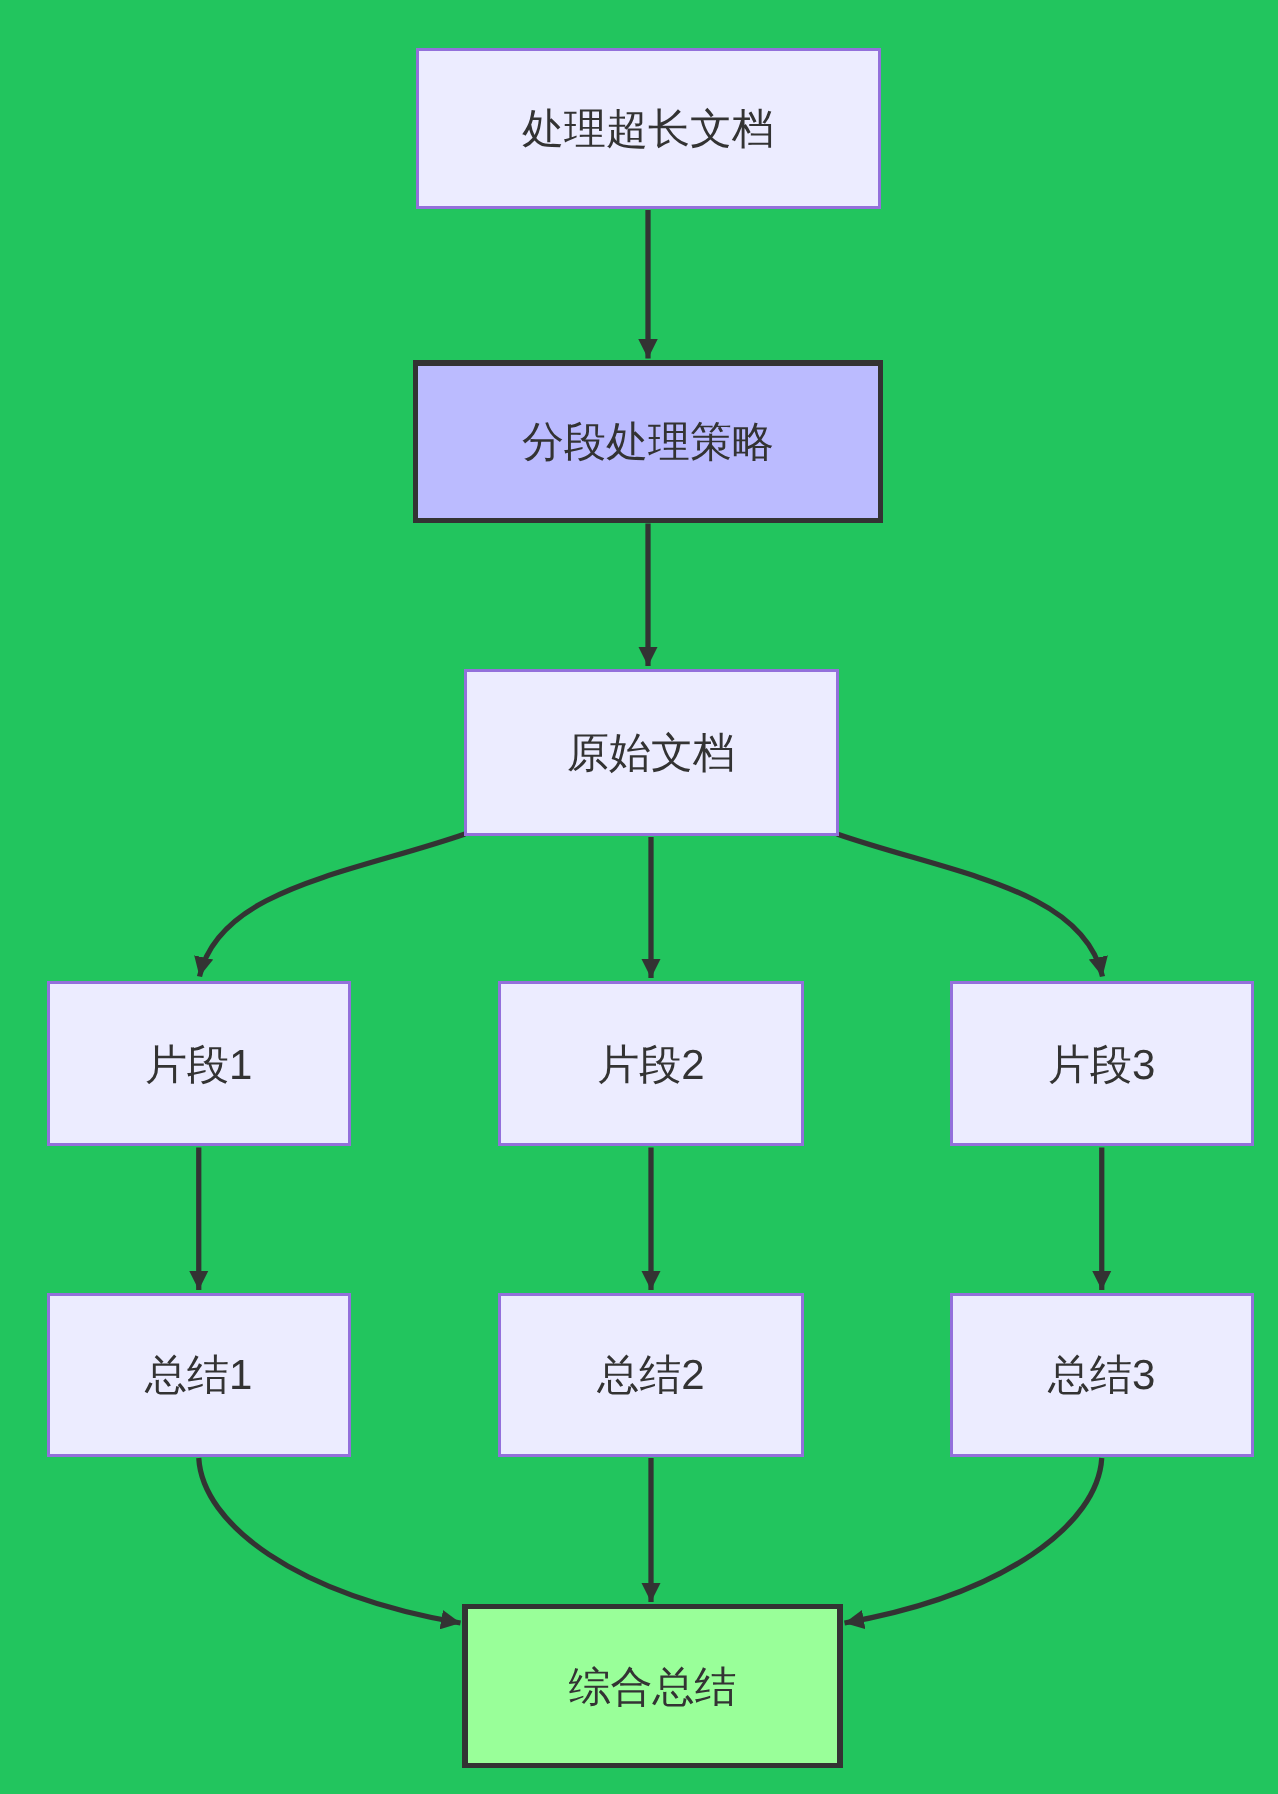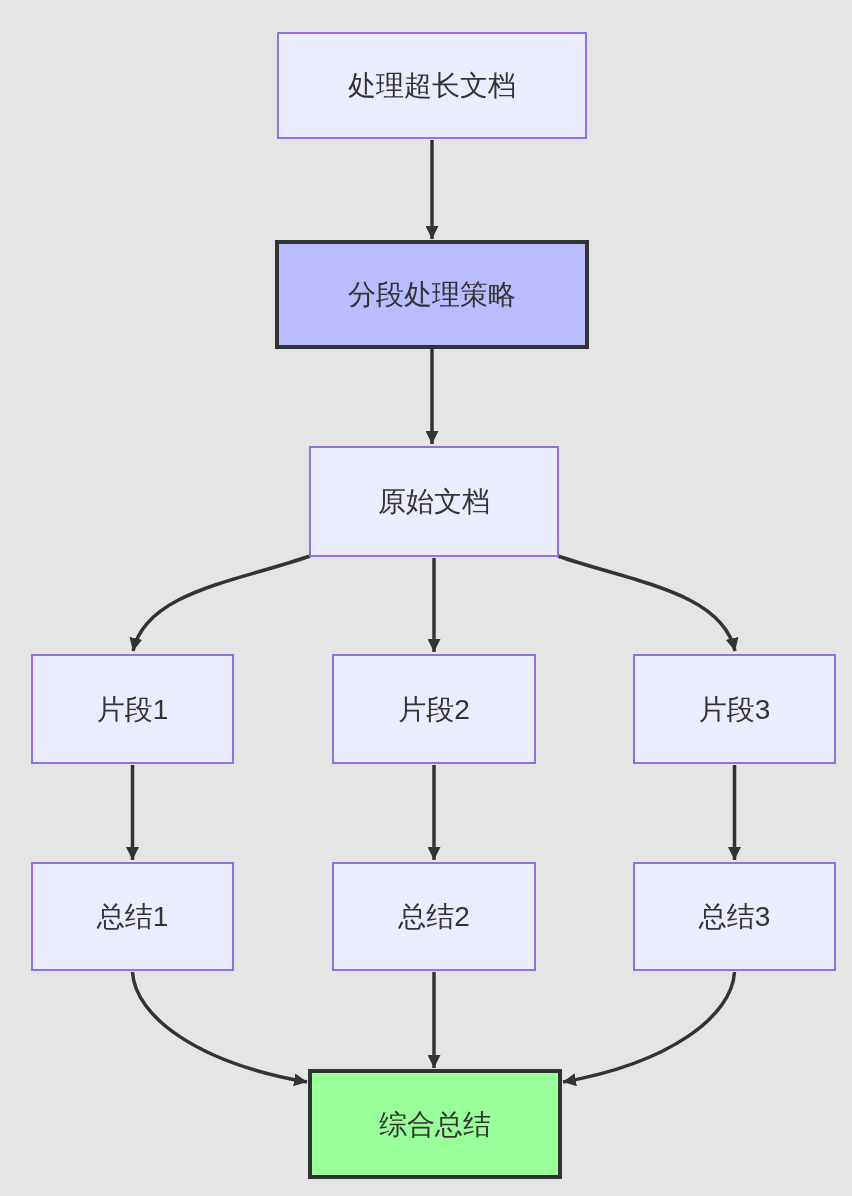"处理超长文档" .canvas-wrap { background: #e5e5e5 -> #22c55e }
